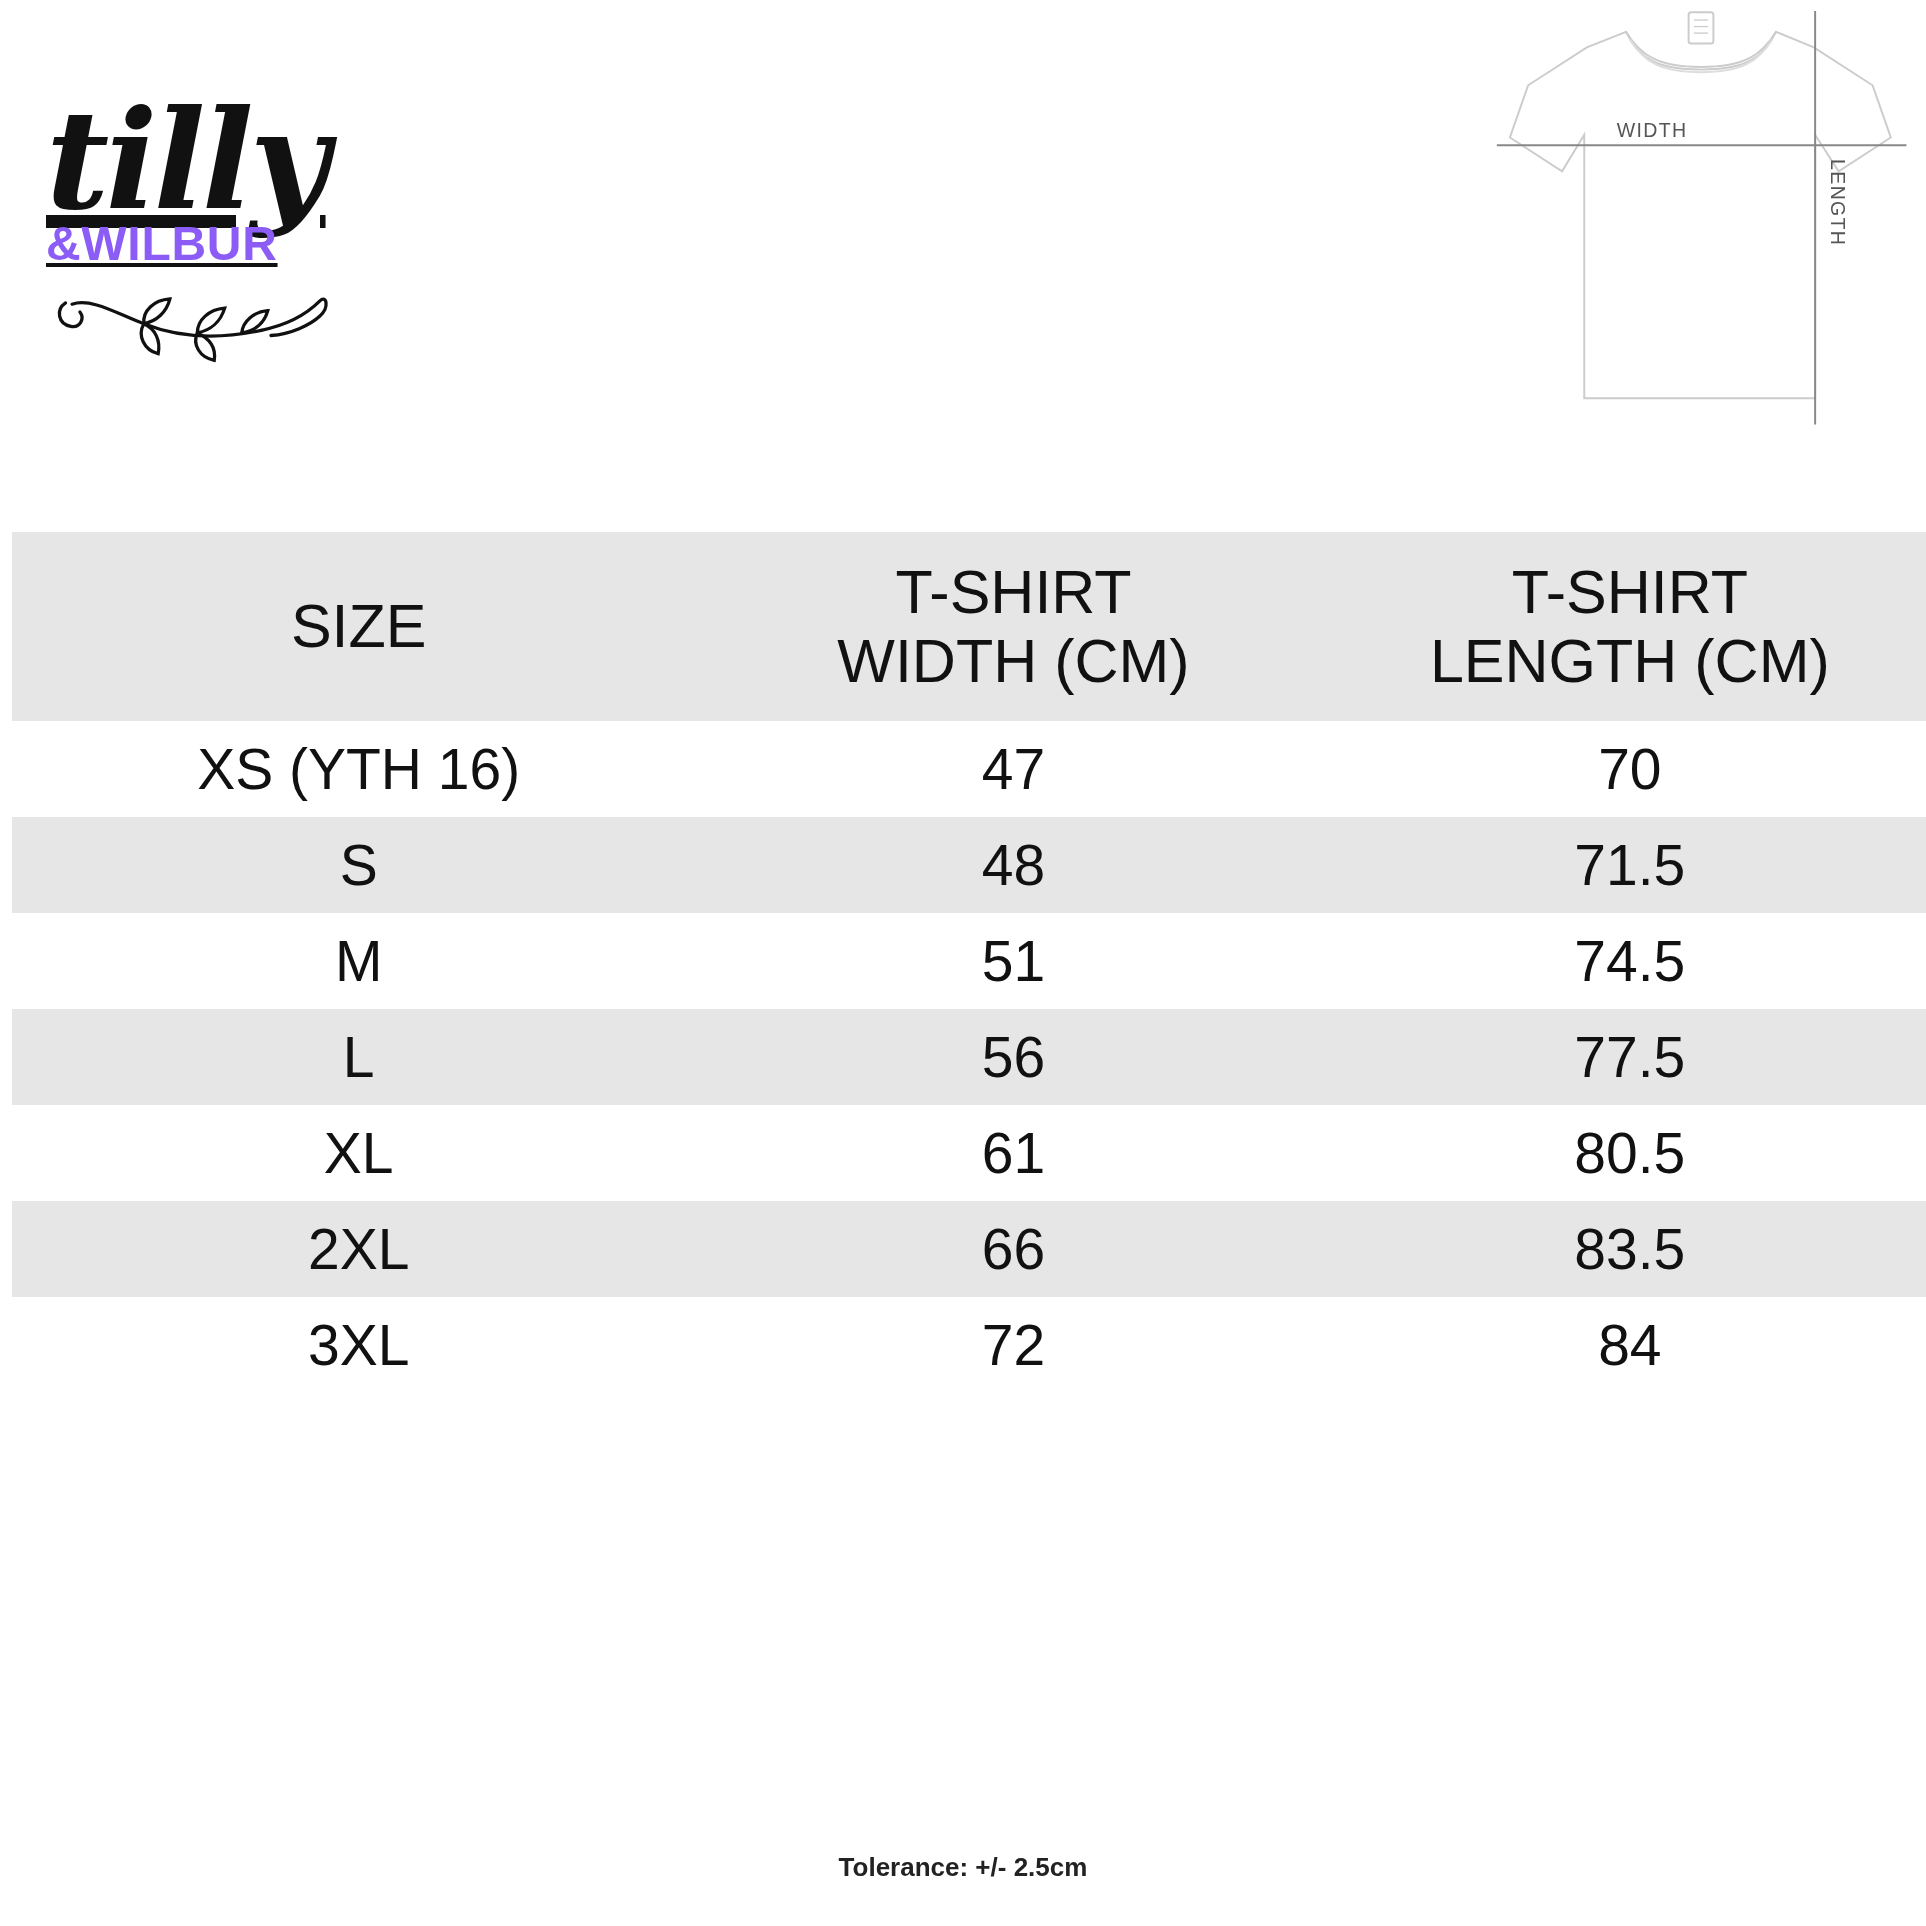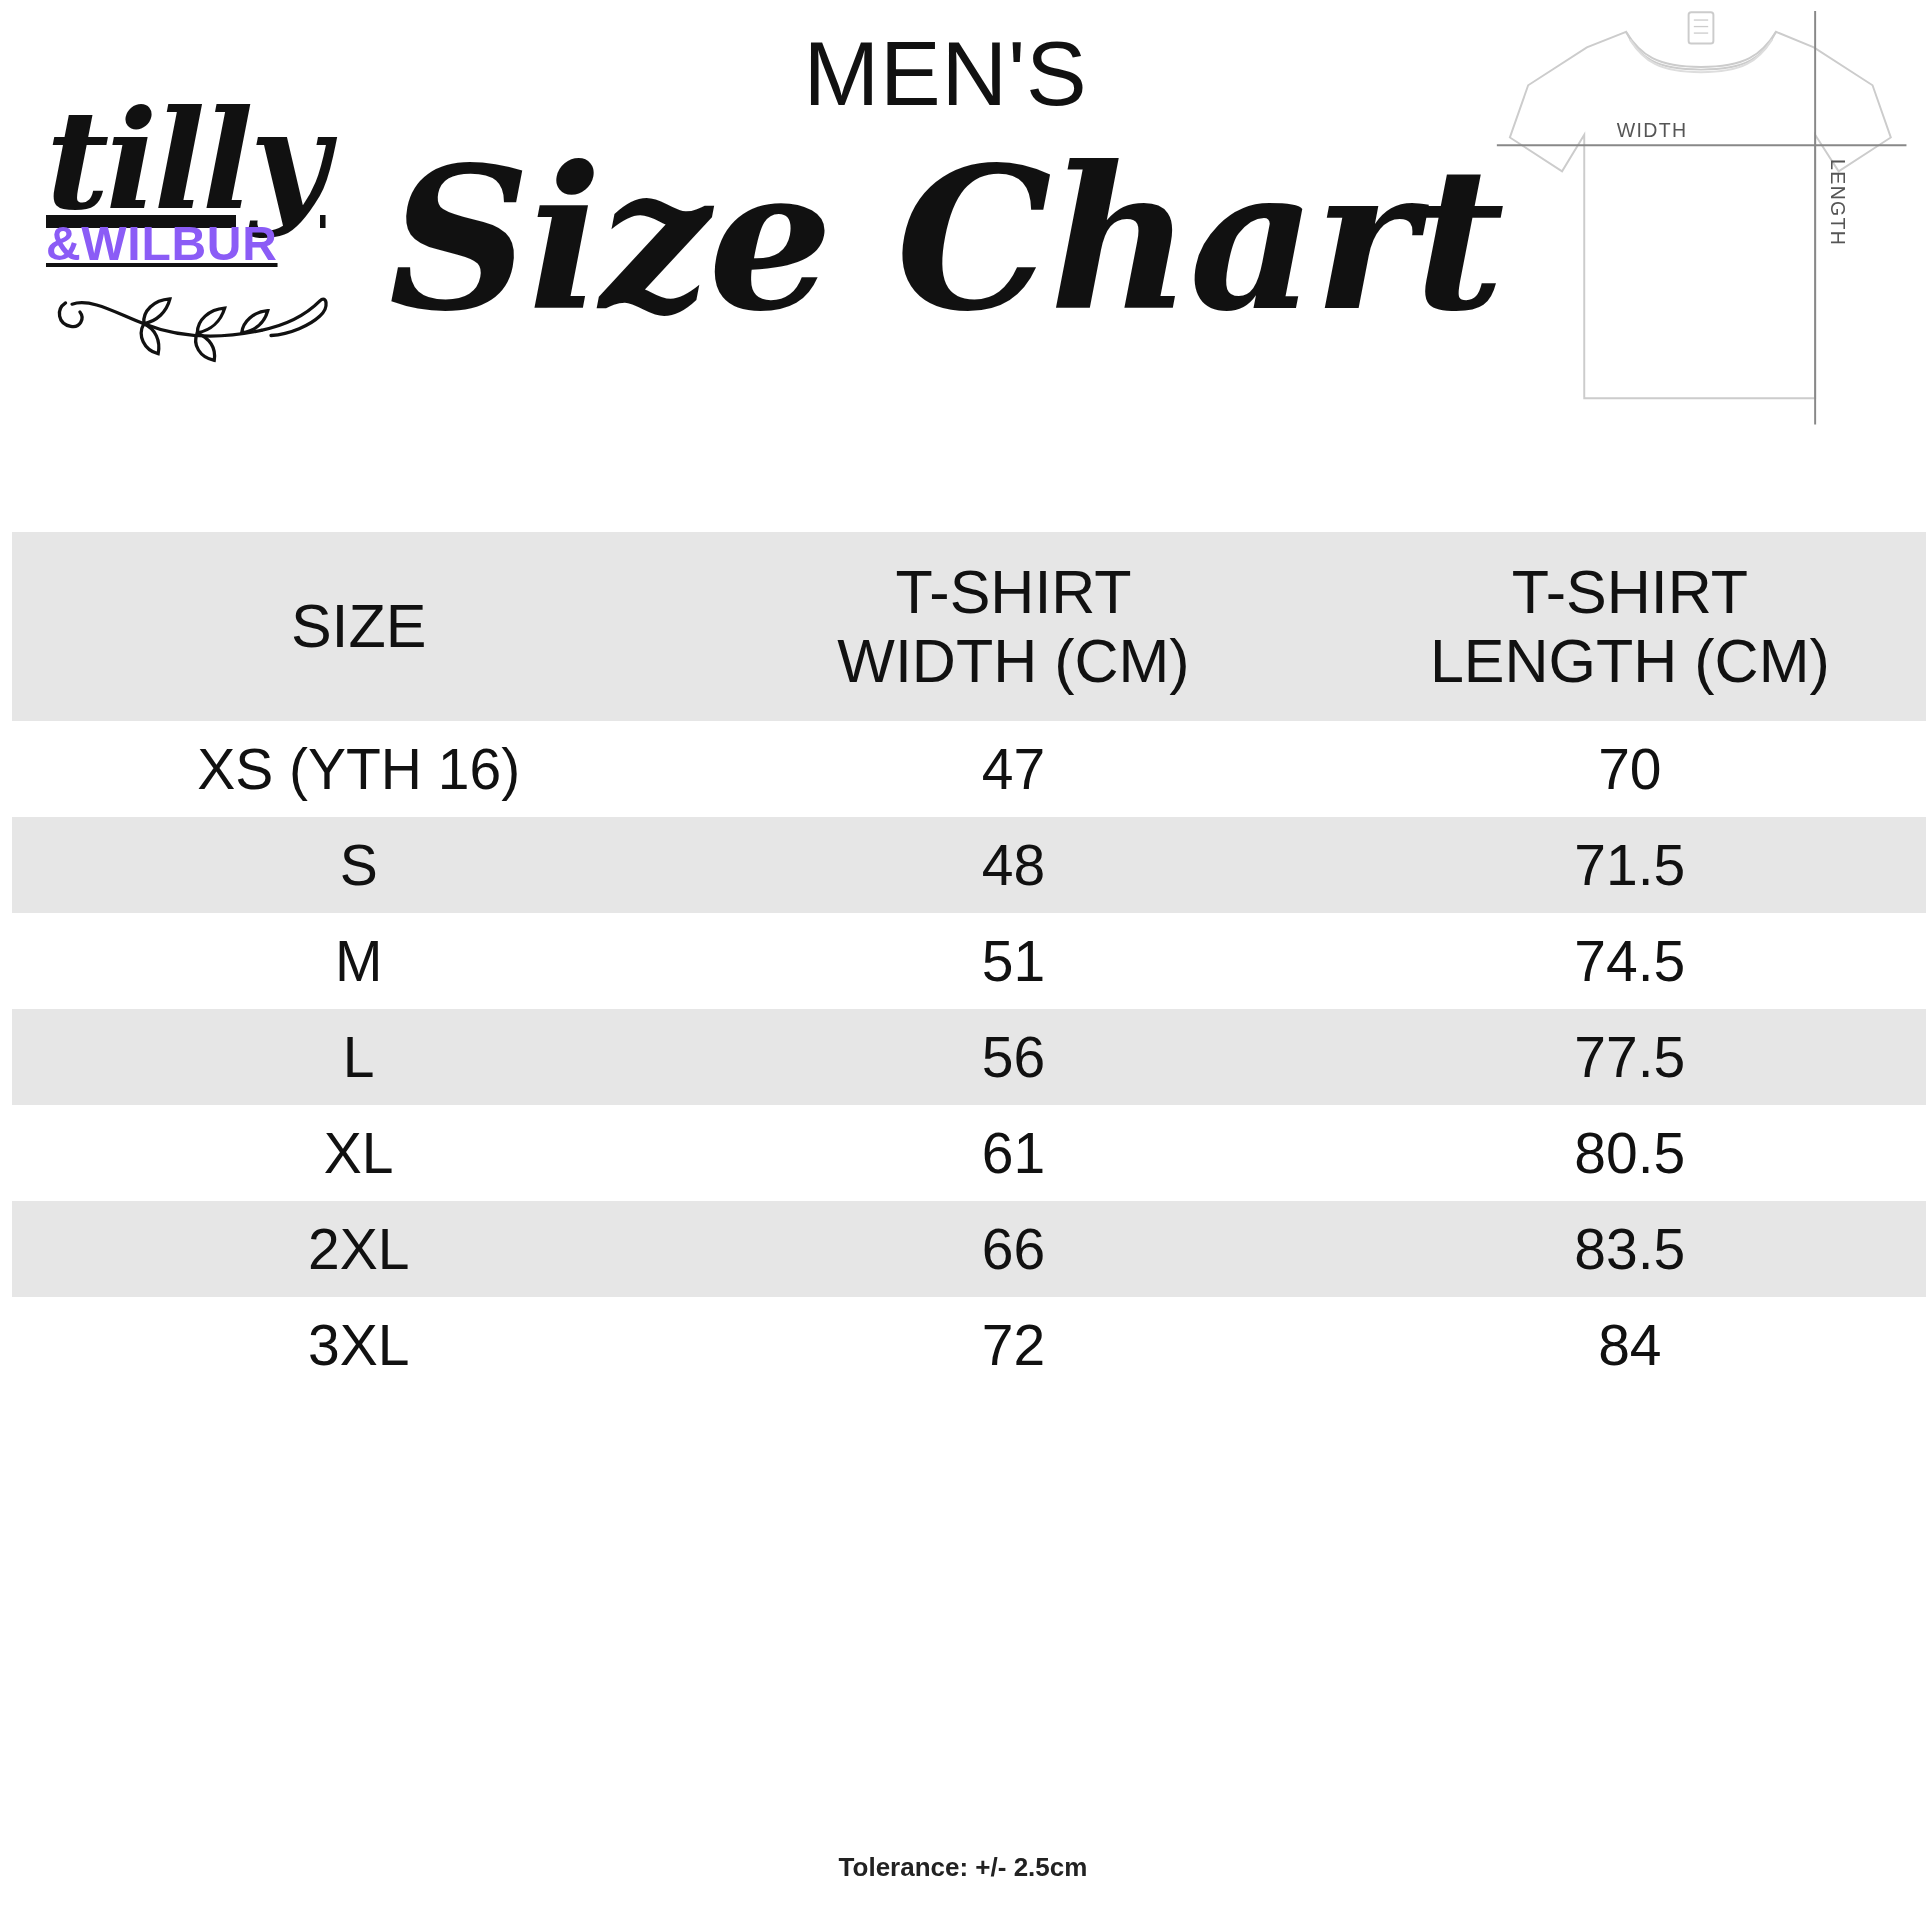"MEN'S" div.title-block { html: <div> <div>MEN'S</div> <div>Size Chart</div> </div> -> none }
